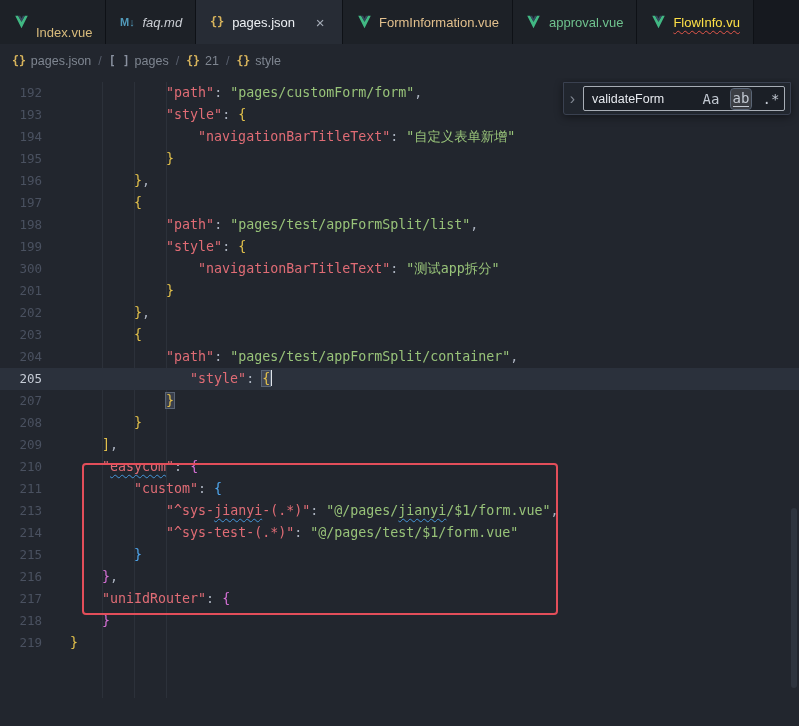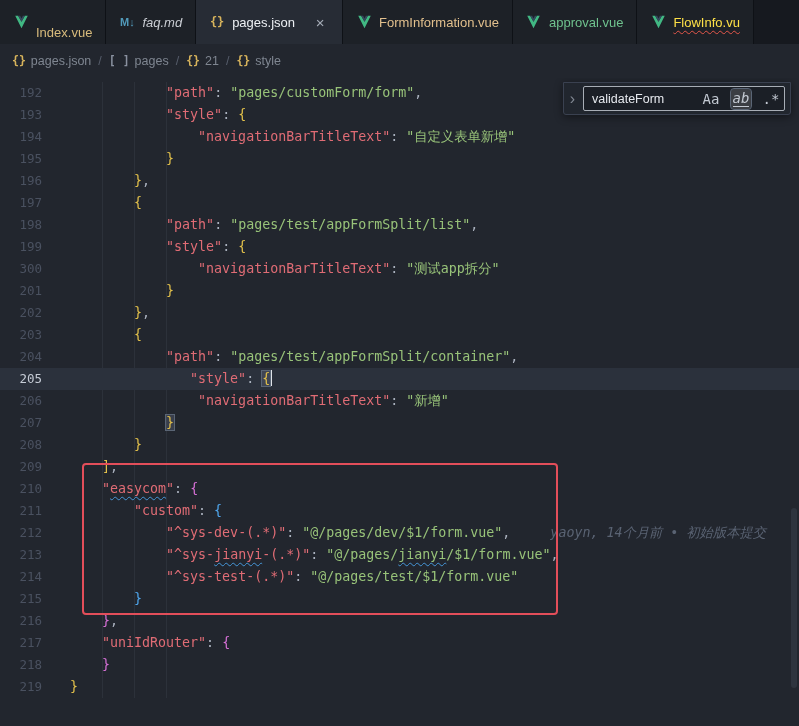"ab" .find-btn .u { font-style: italic -> none }
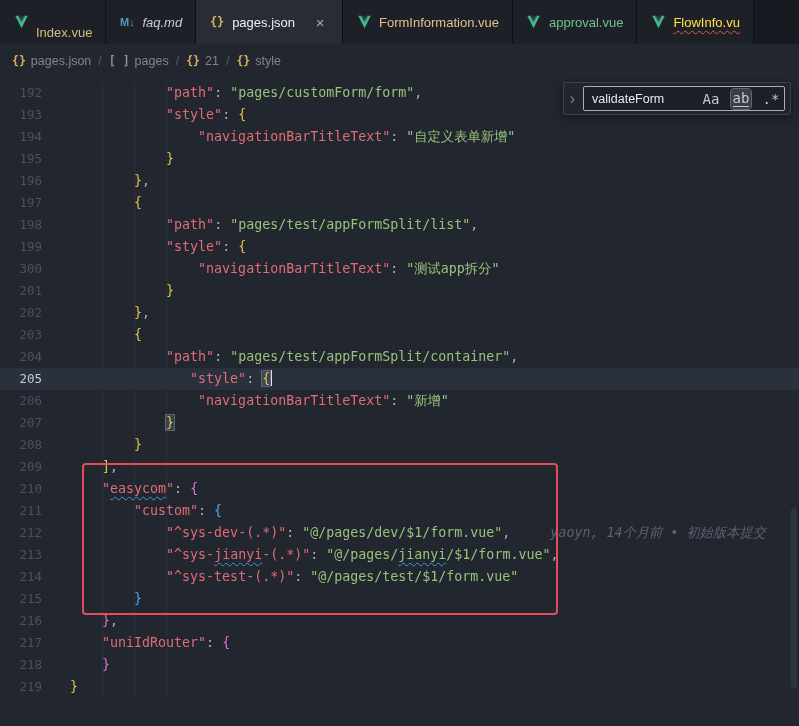"206" div.code-line { html: <div><span>206</span><span><span> </span><span>"navigationBarTitleText"</span><span>: </span><span>"新增"</span></span></div> -> none }
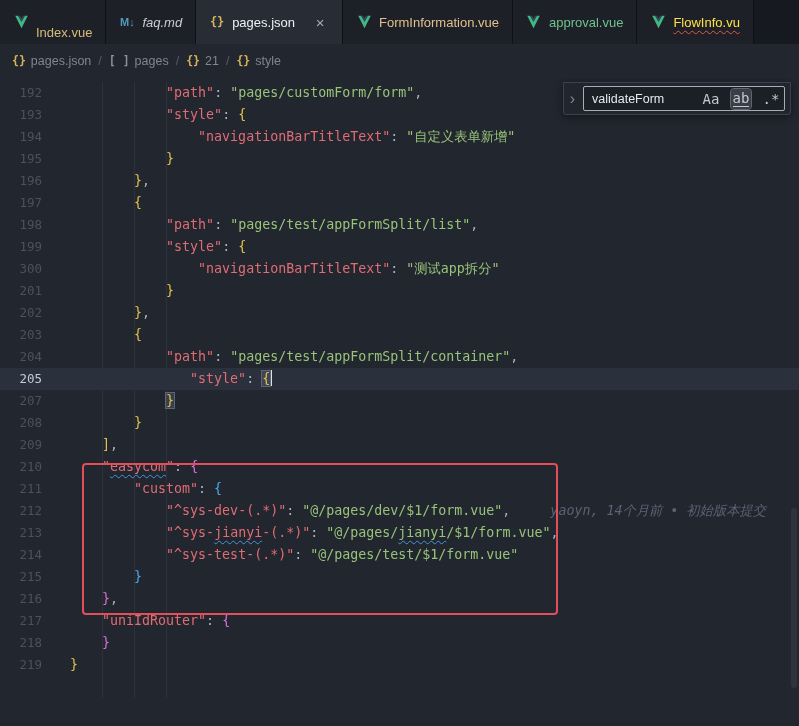"212" div.code-line { html: <div><span>212</span><span><span> </span><span>"^sys-dev-(.*)"</span><span>: </span><span>"@/pages/dev/$1/form.vue"</span><span>,</span><span> yaoyn, 14个月前 • 初始版本提交</span></span></div> -> none }
